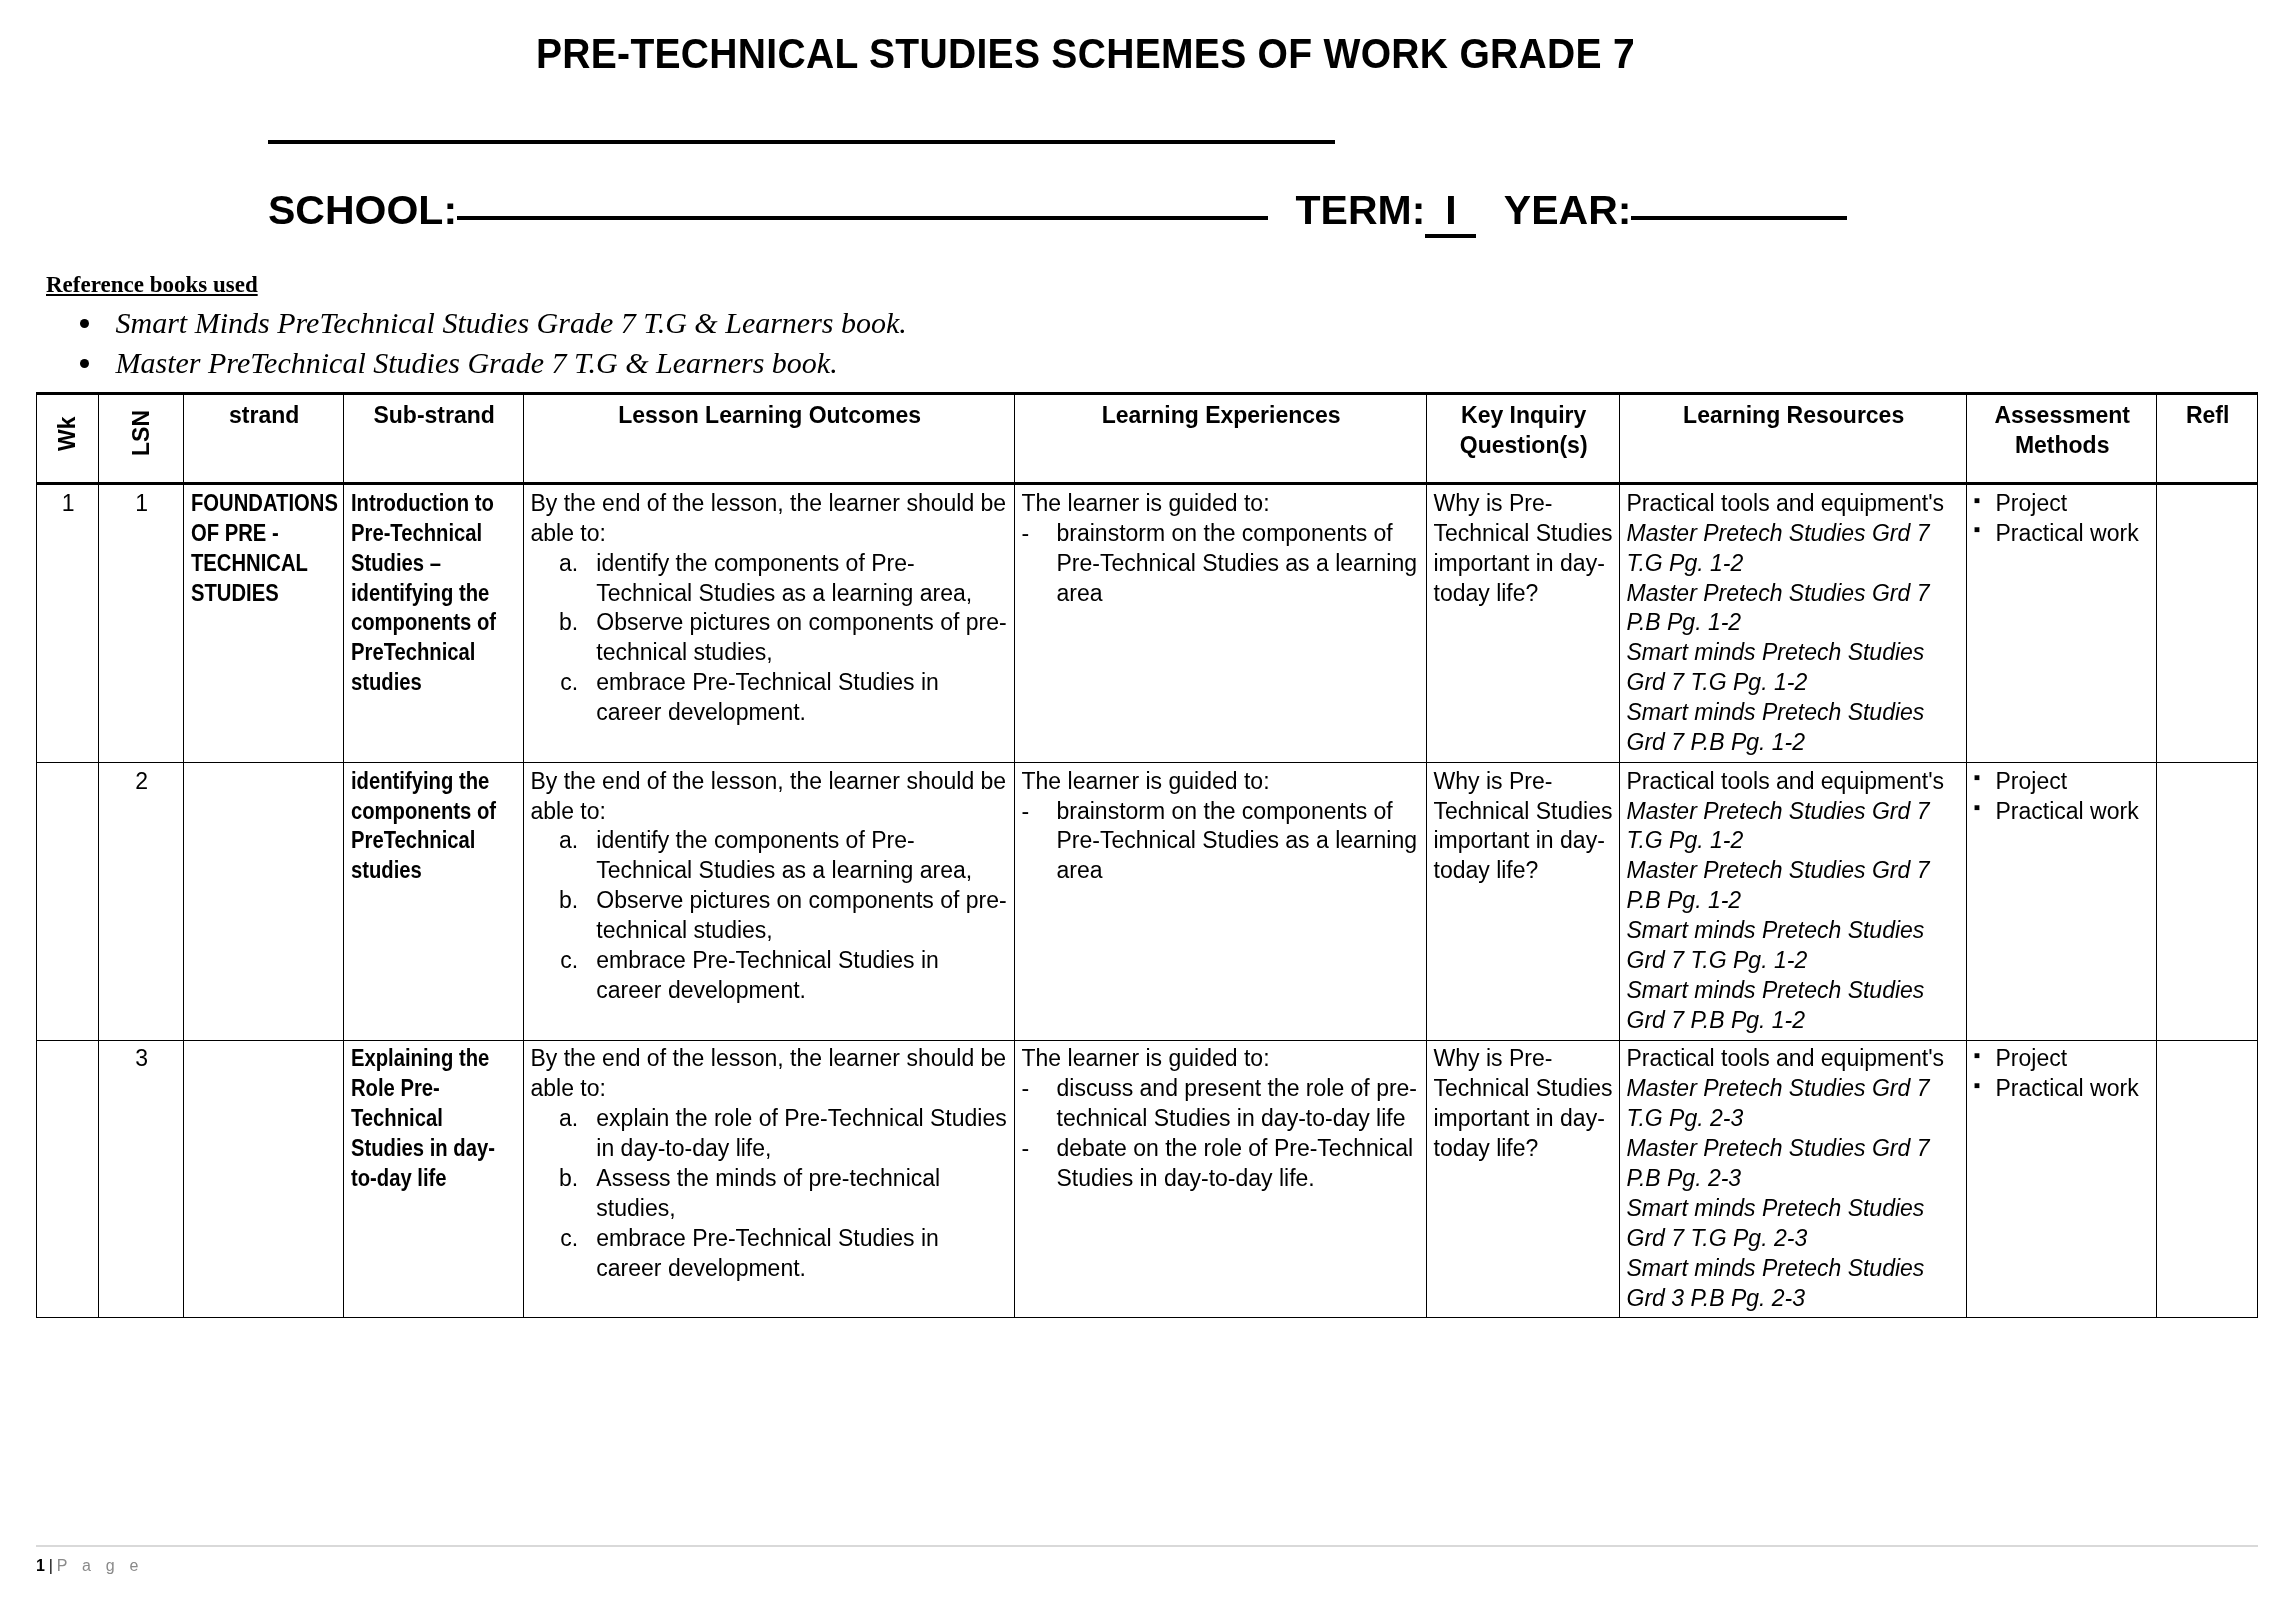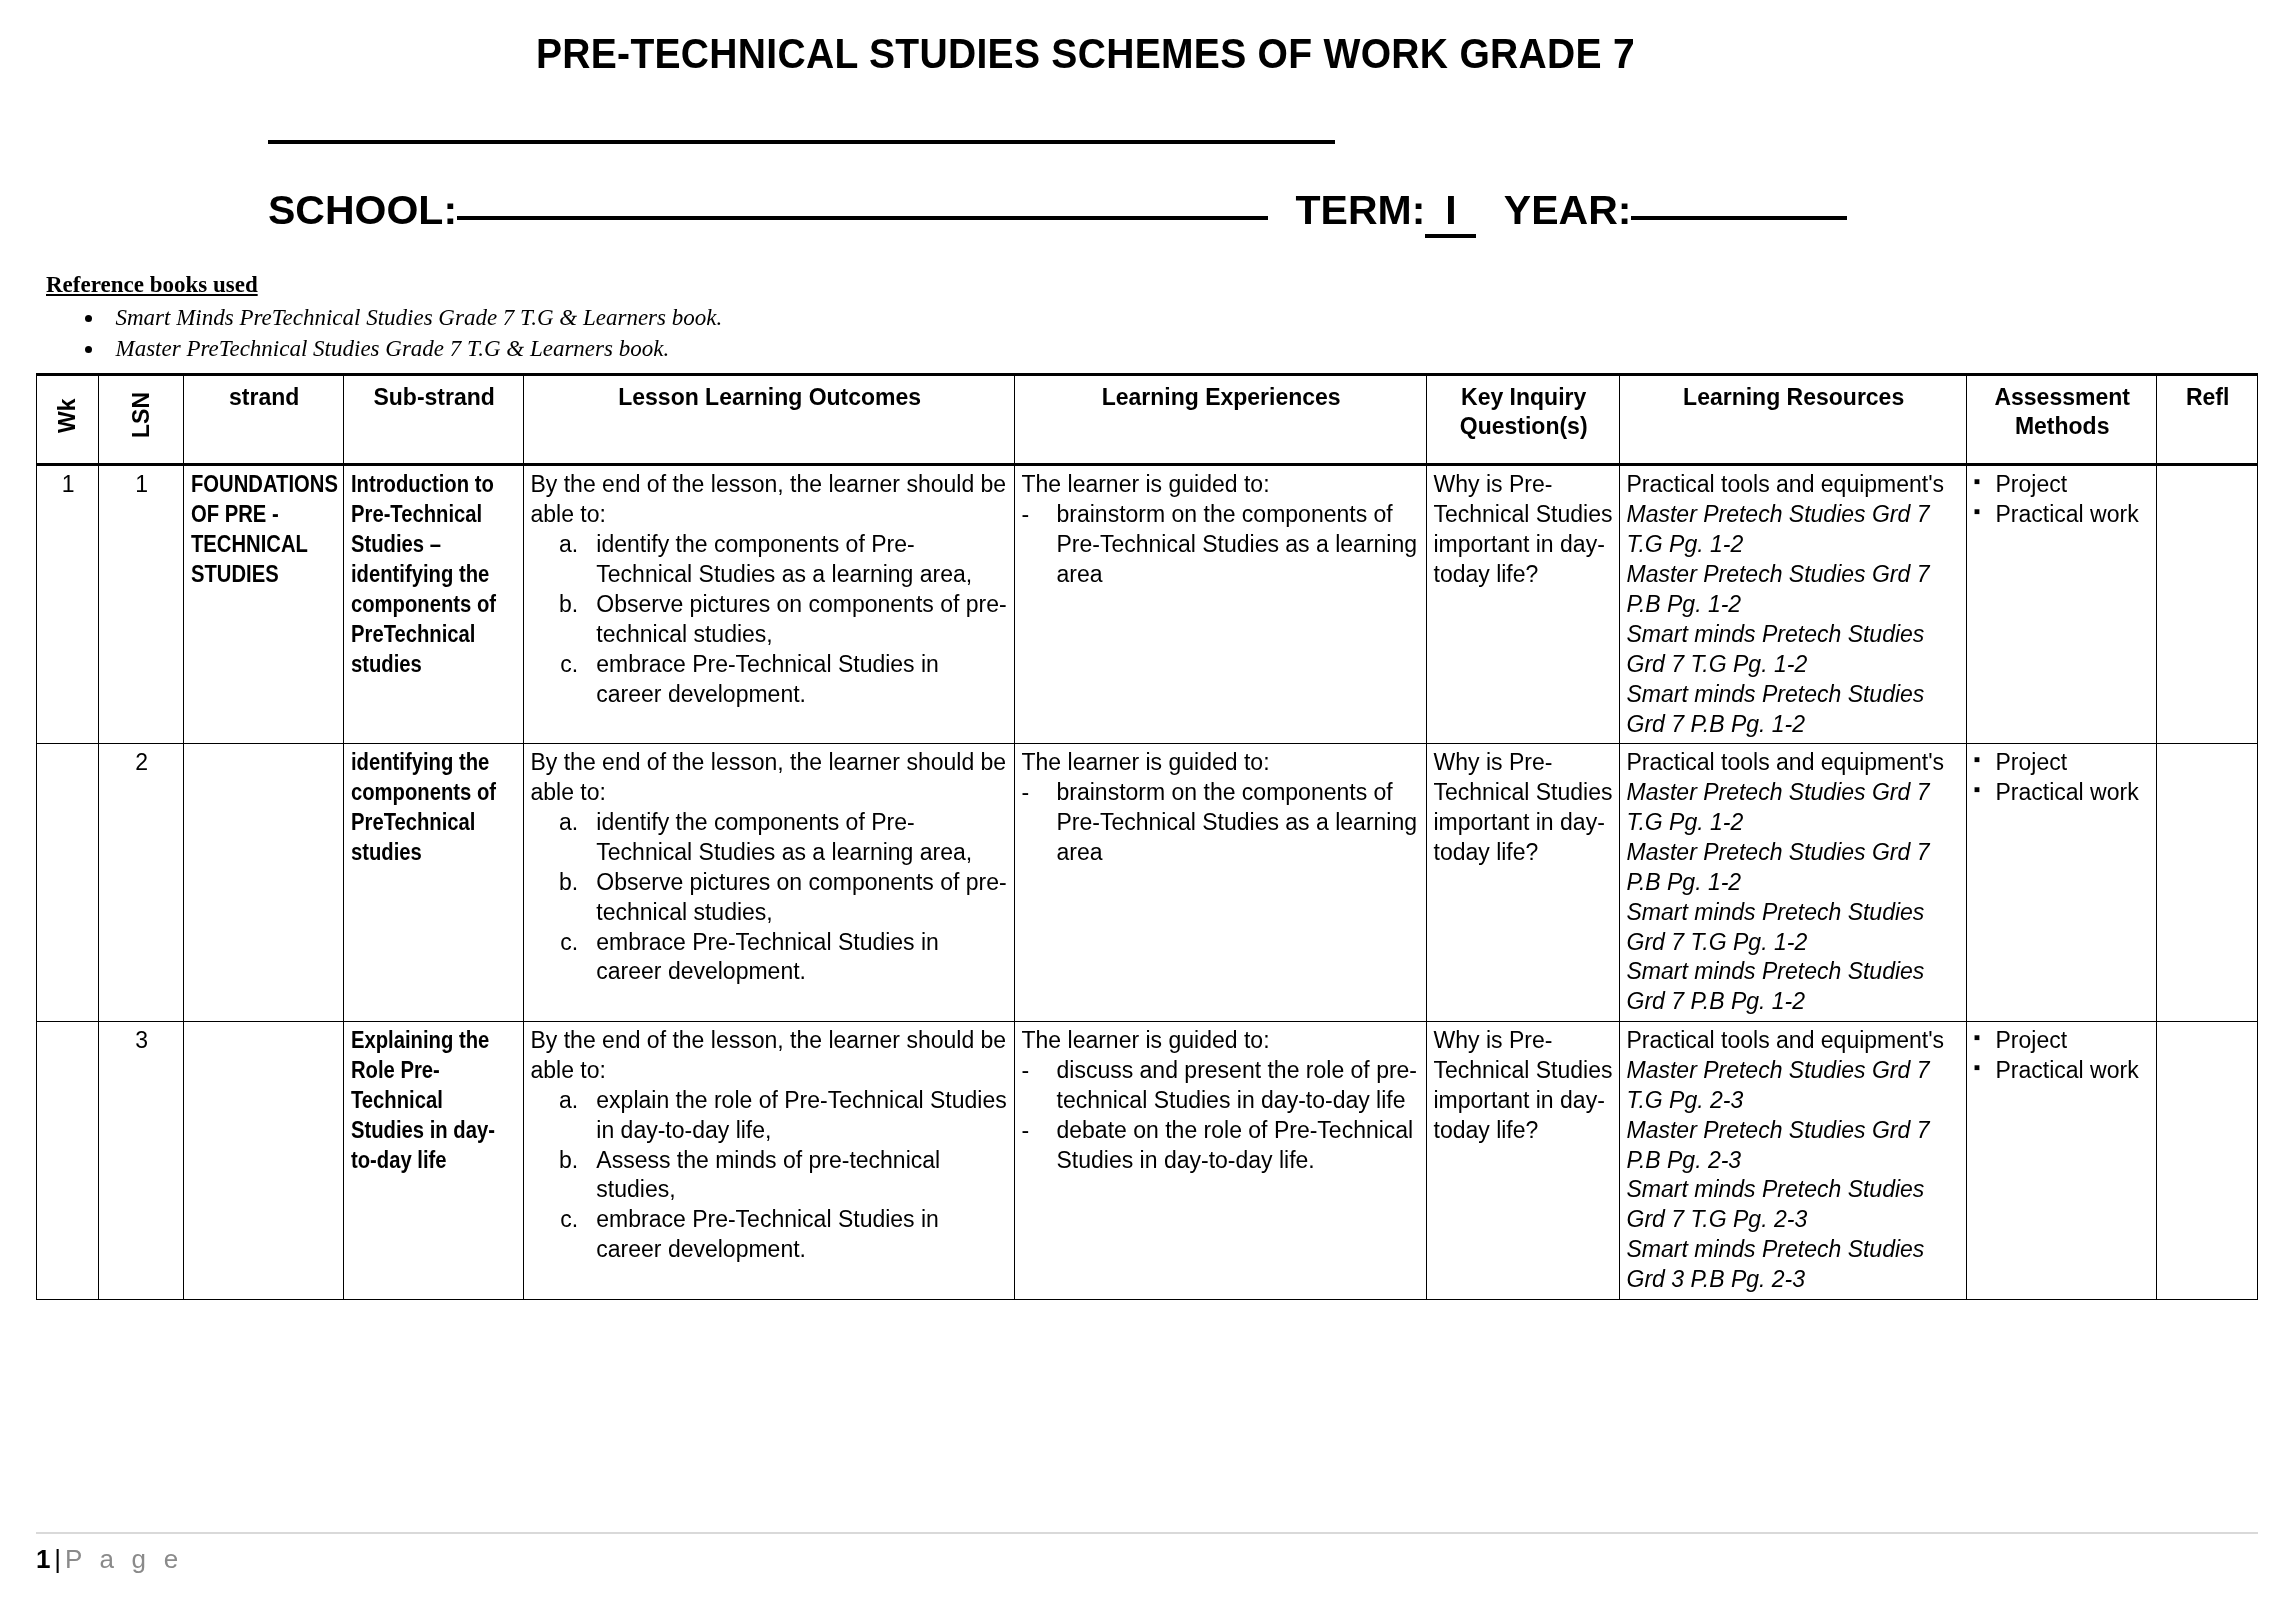"Smart Minds PreTechnical Studies Grade" .ref-list li { font-size: 23px -> 30px }
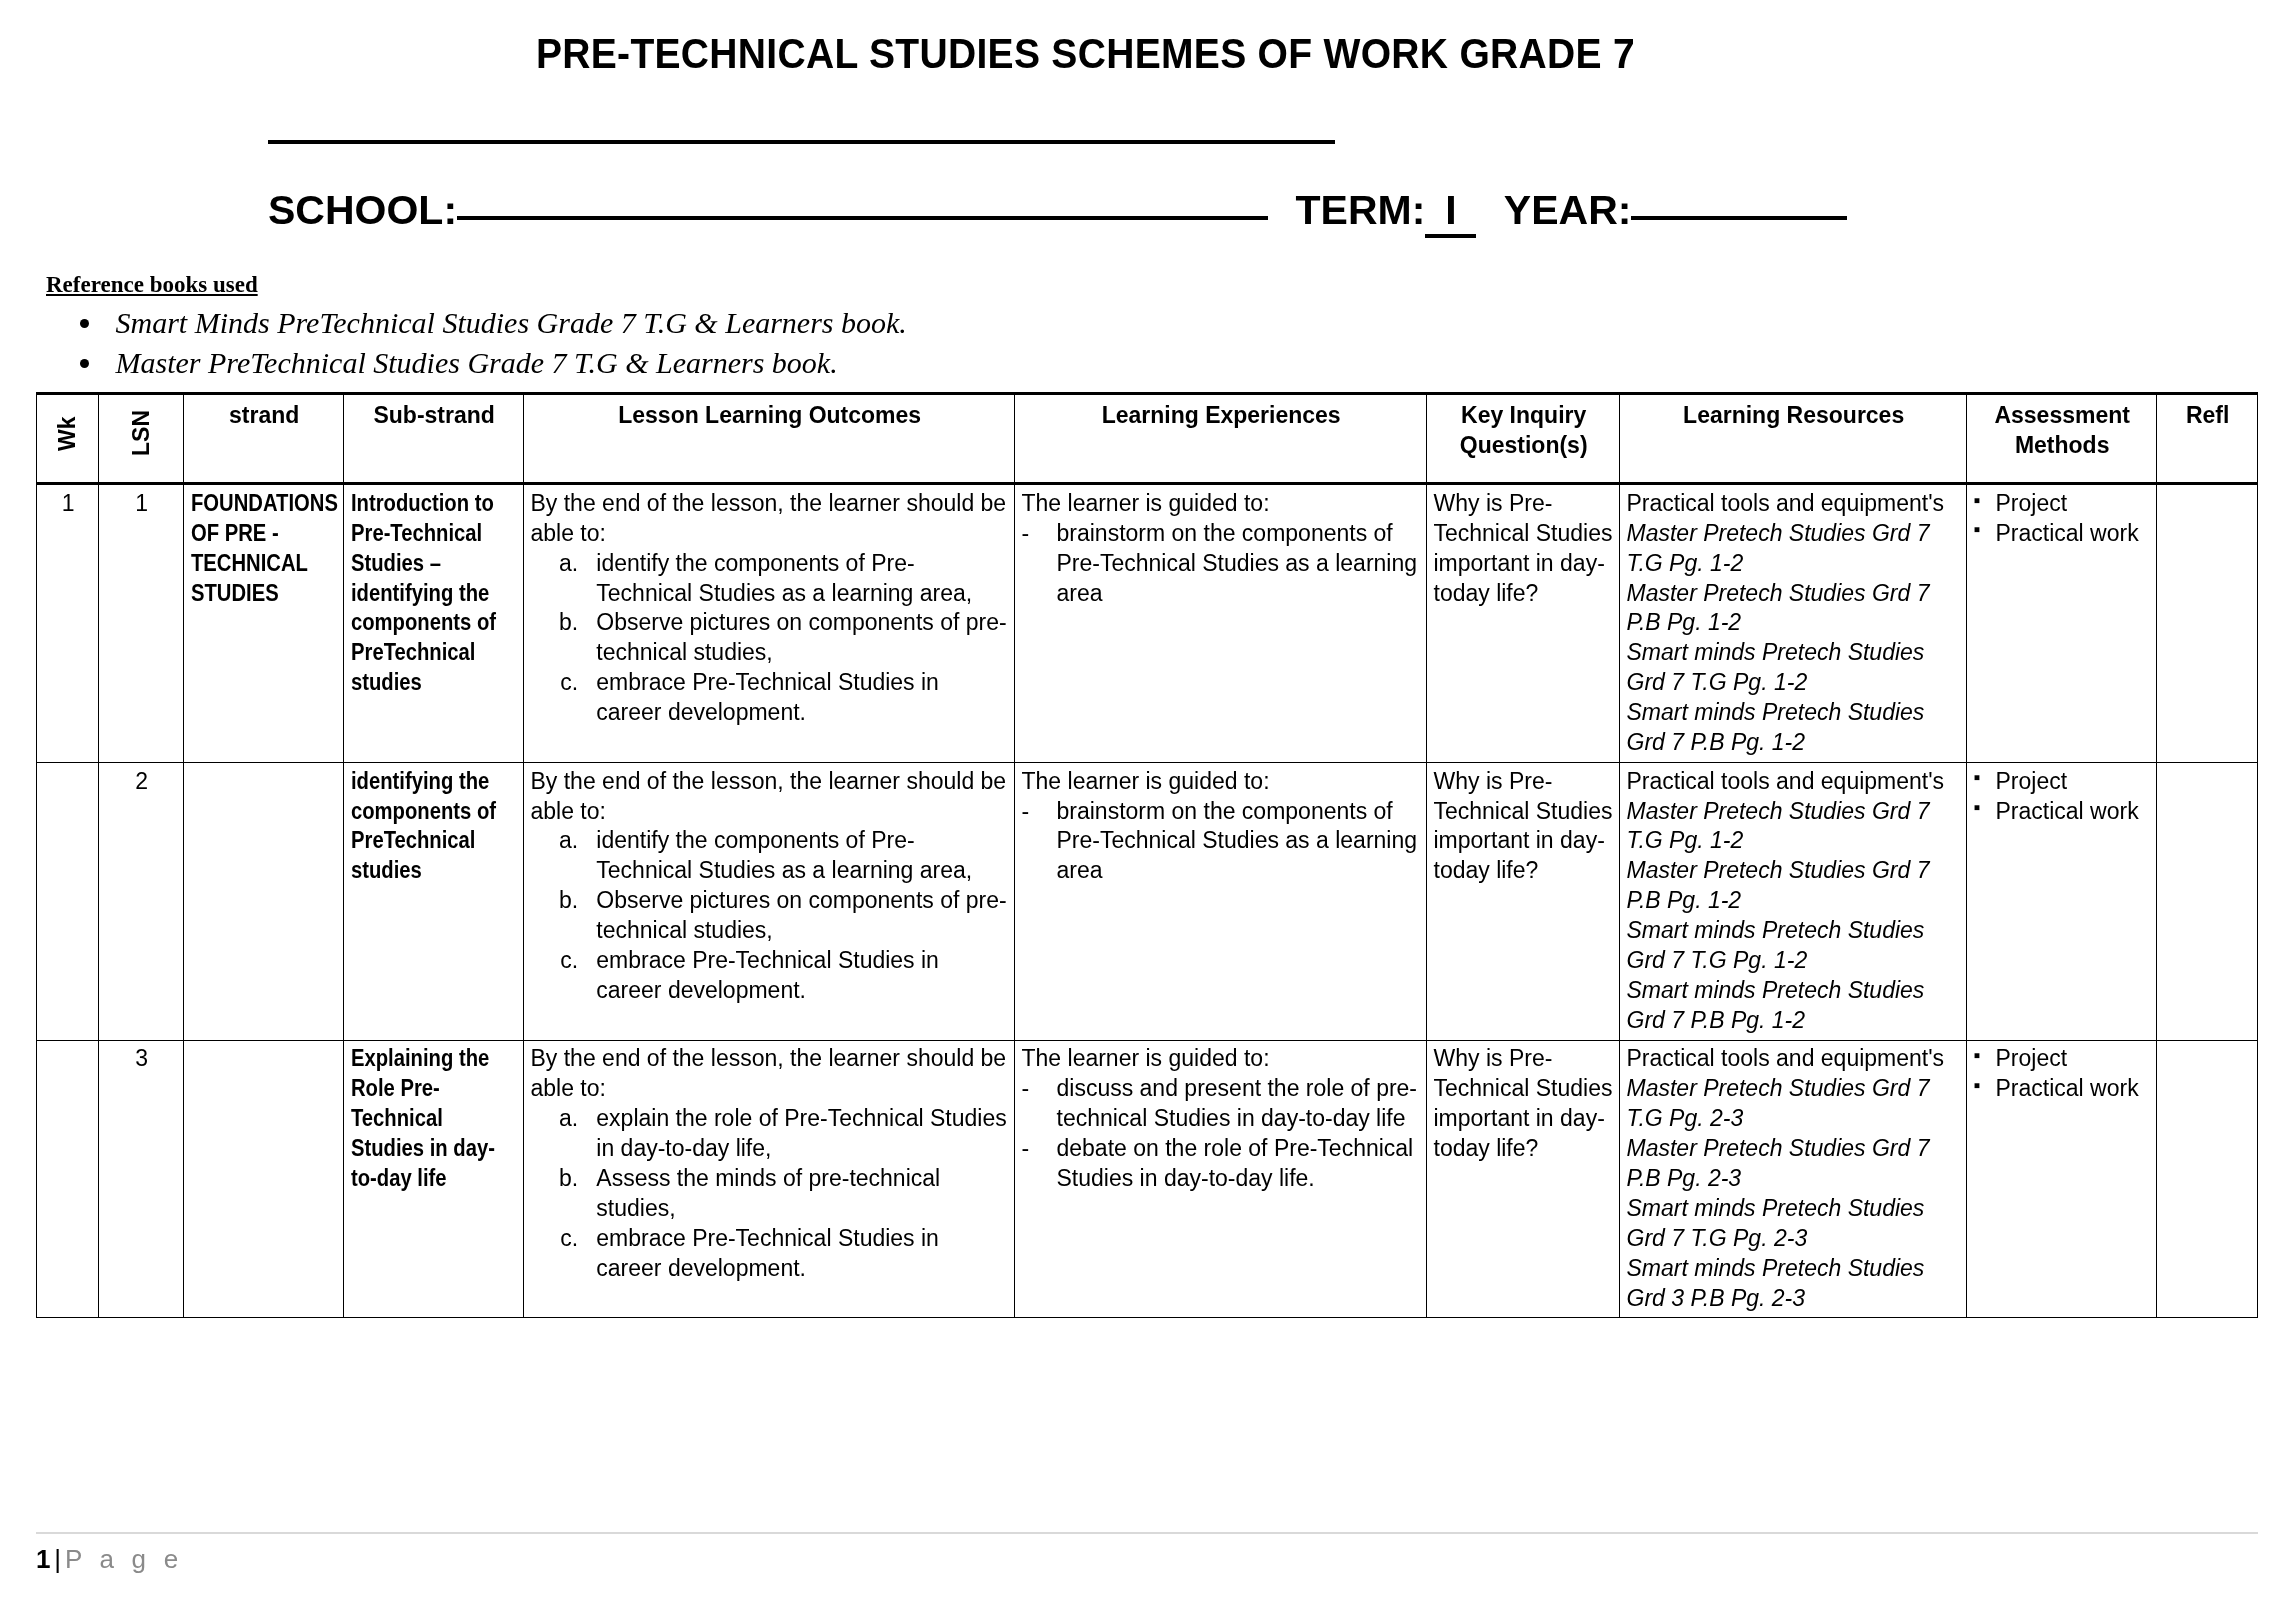"1 | P a g" .footer-text { font-size: 26px -> 16px }
